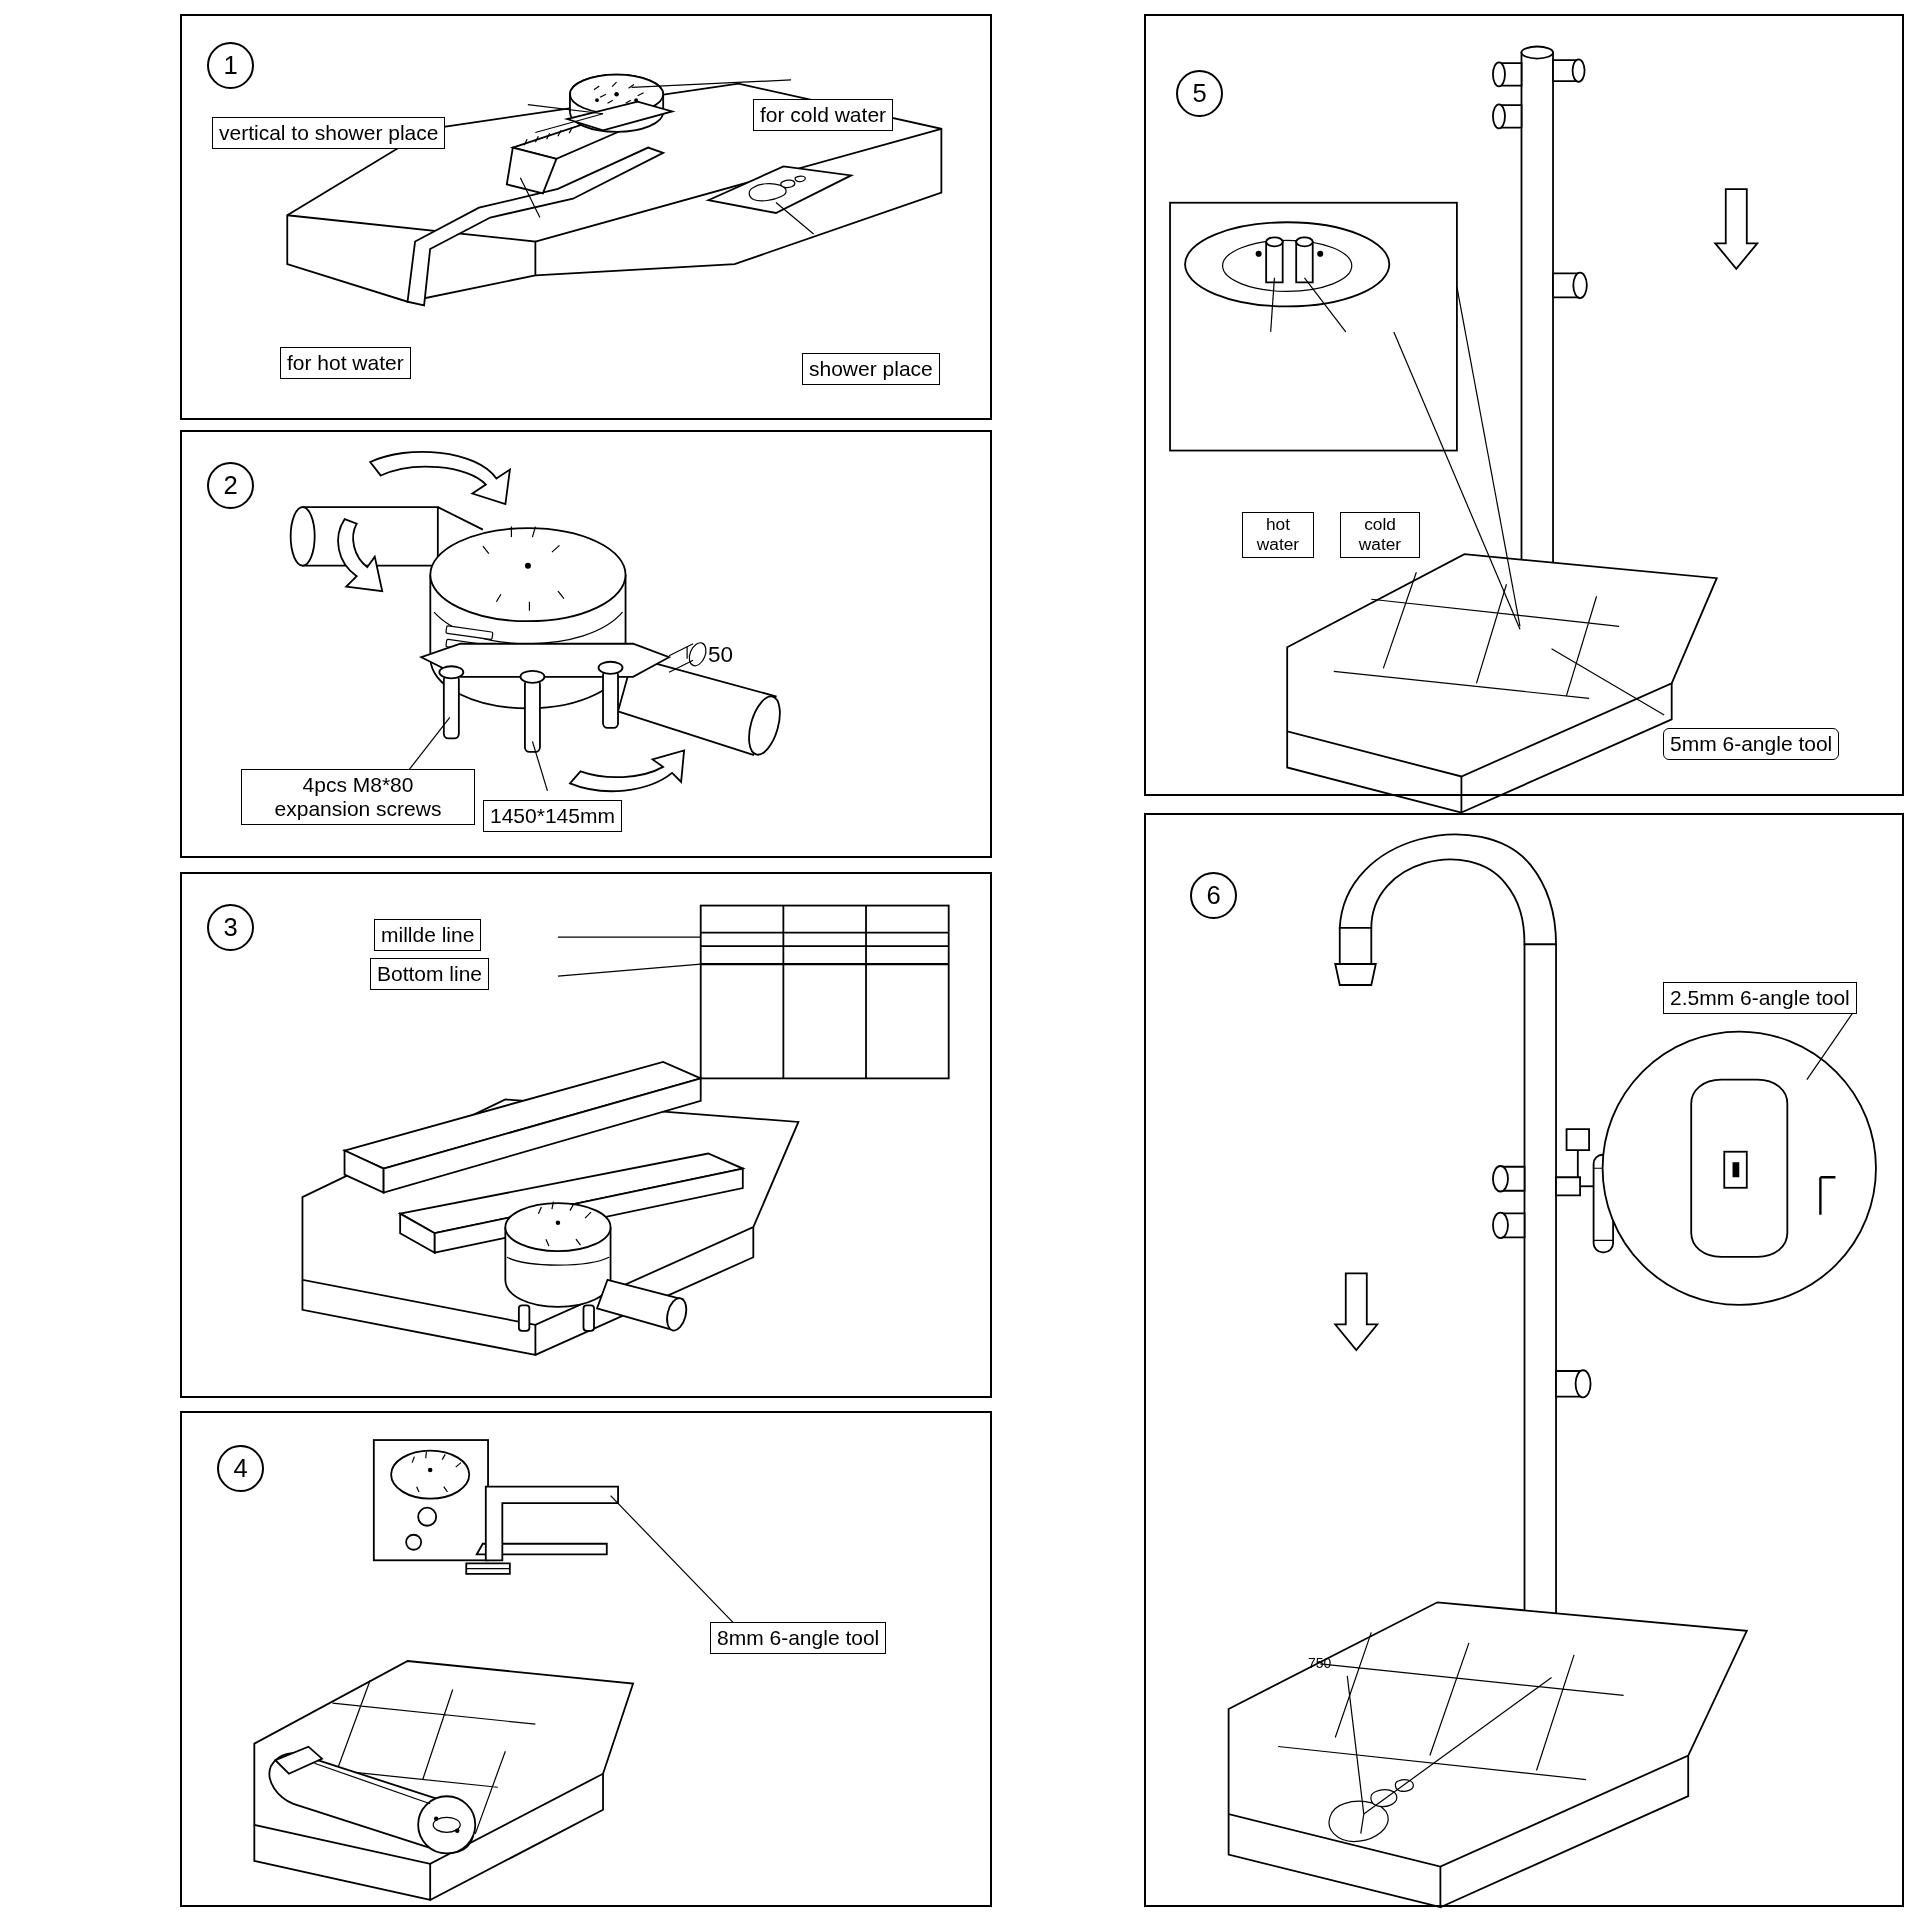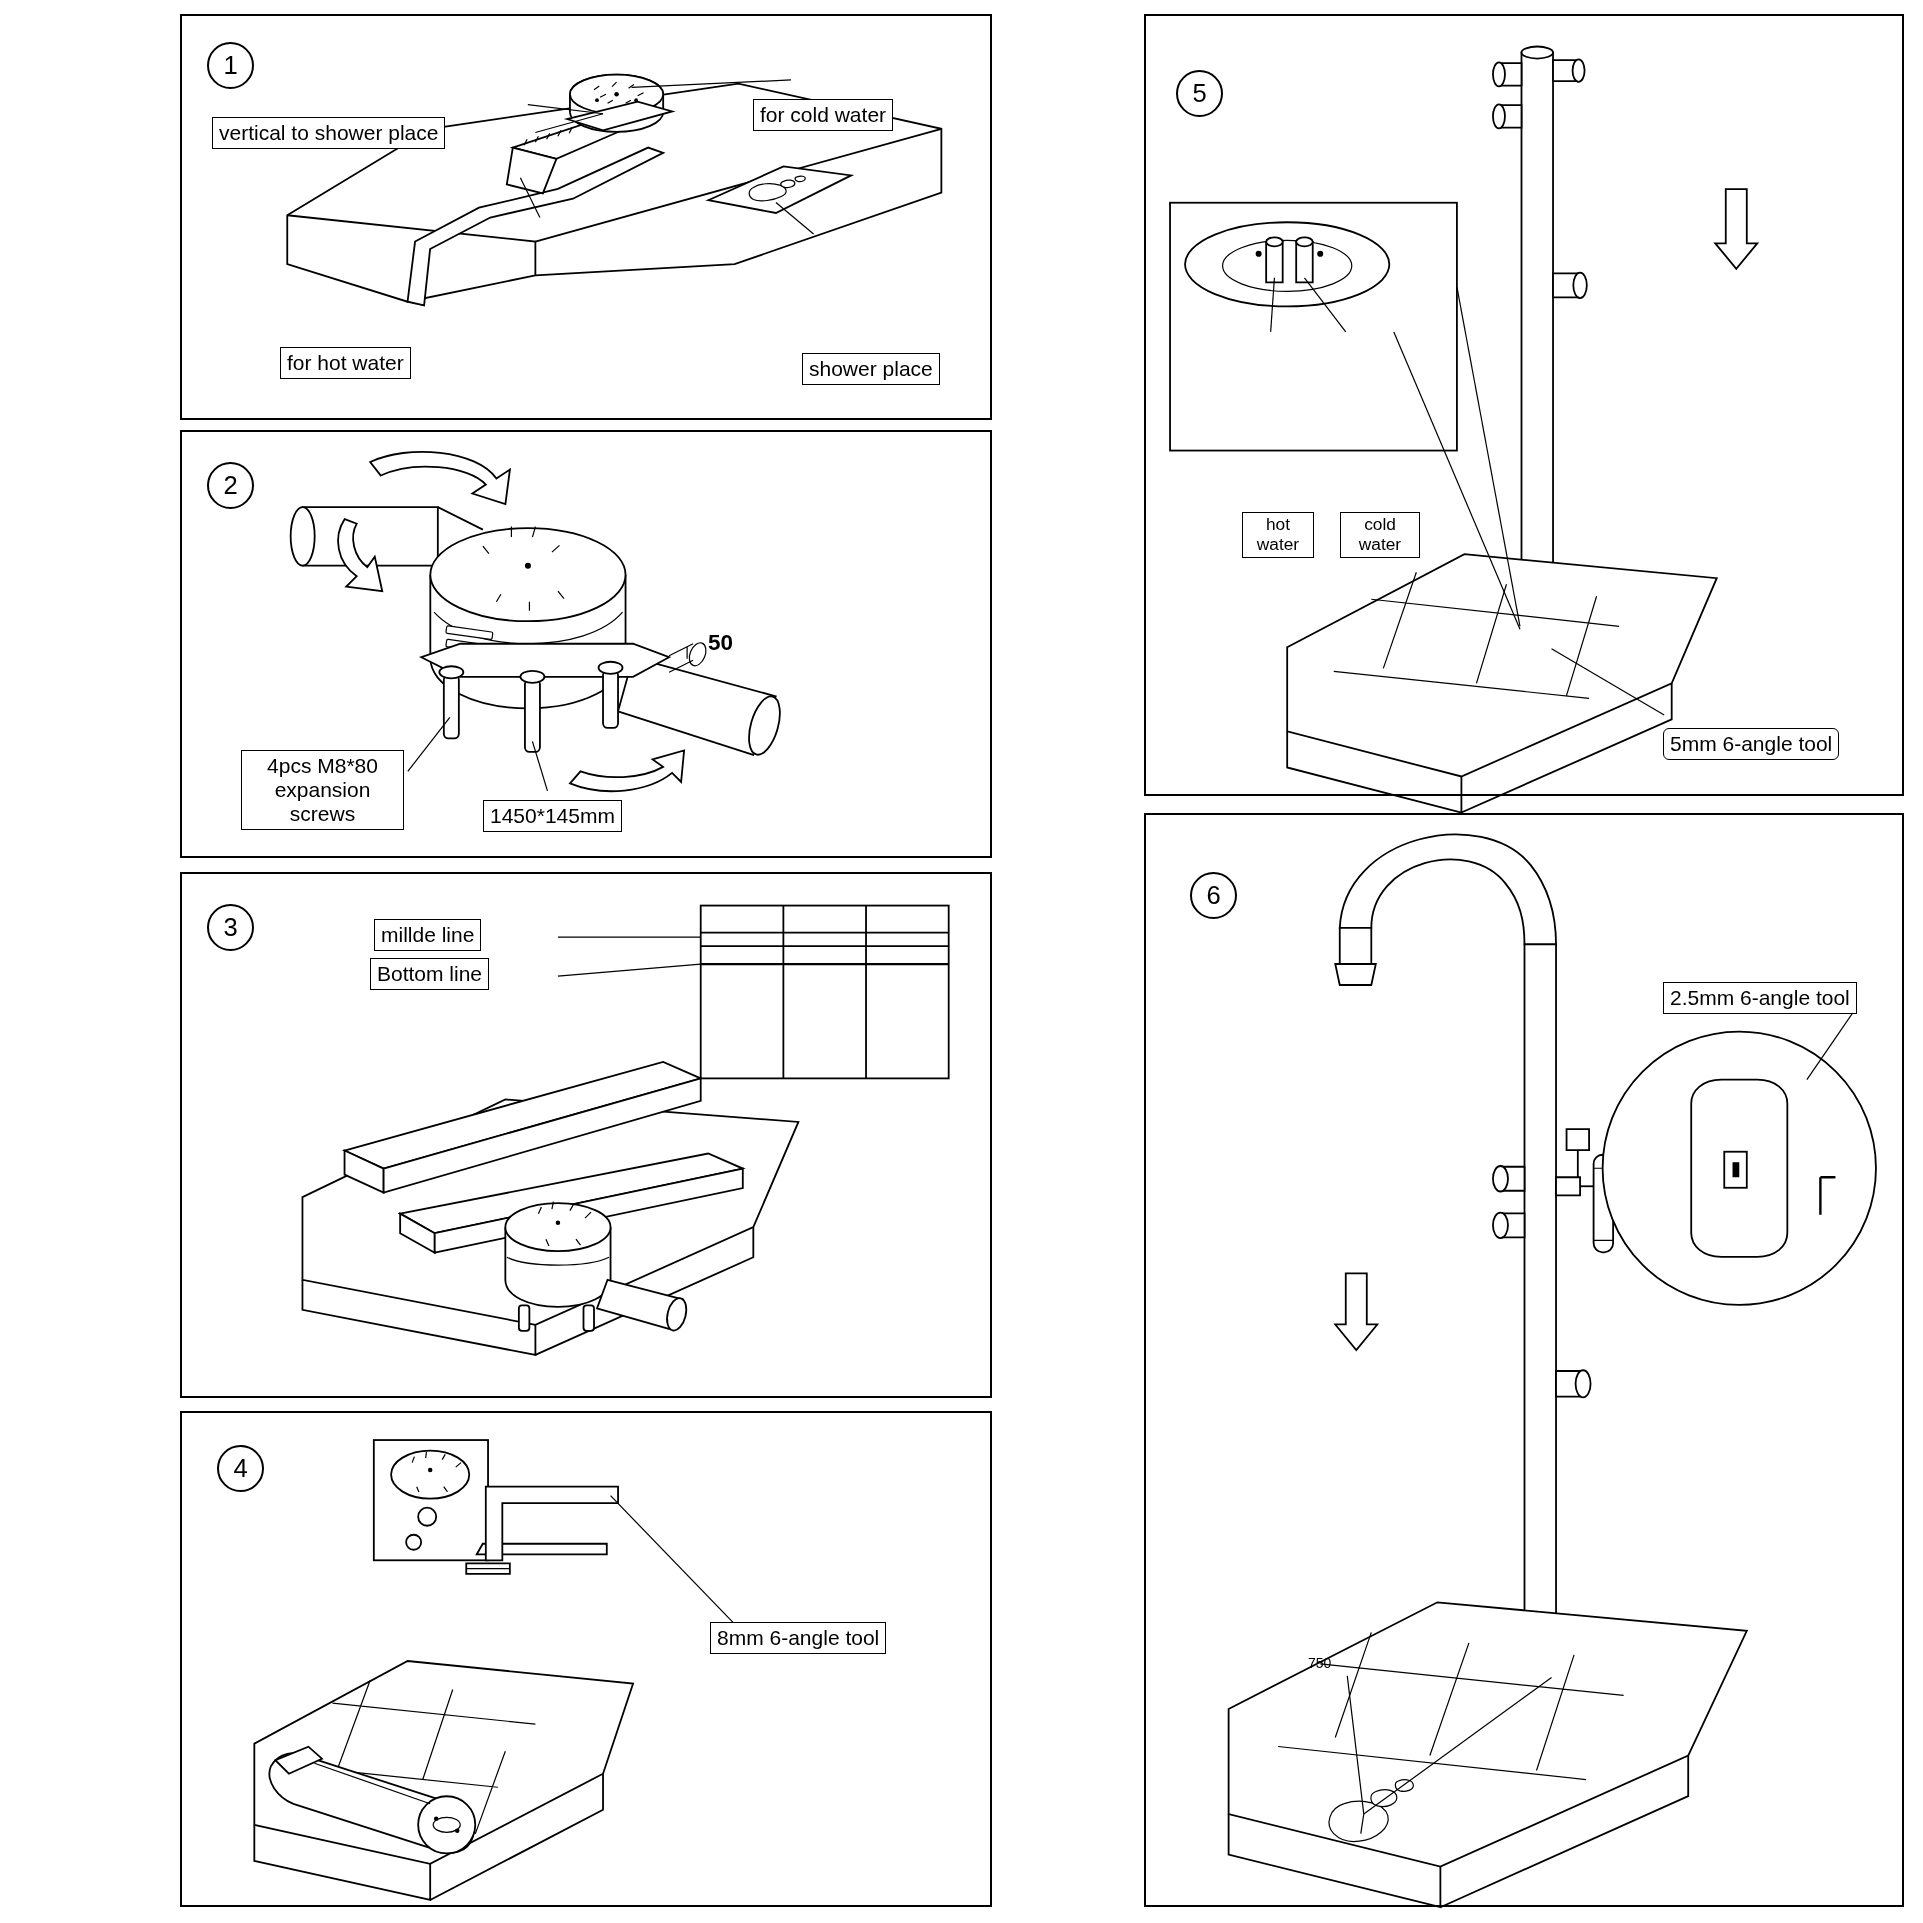"50" div.plain-label { font-weight: bold -> normal; top: 198px -> 210px }
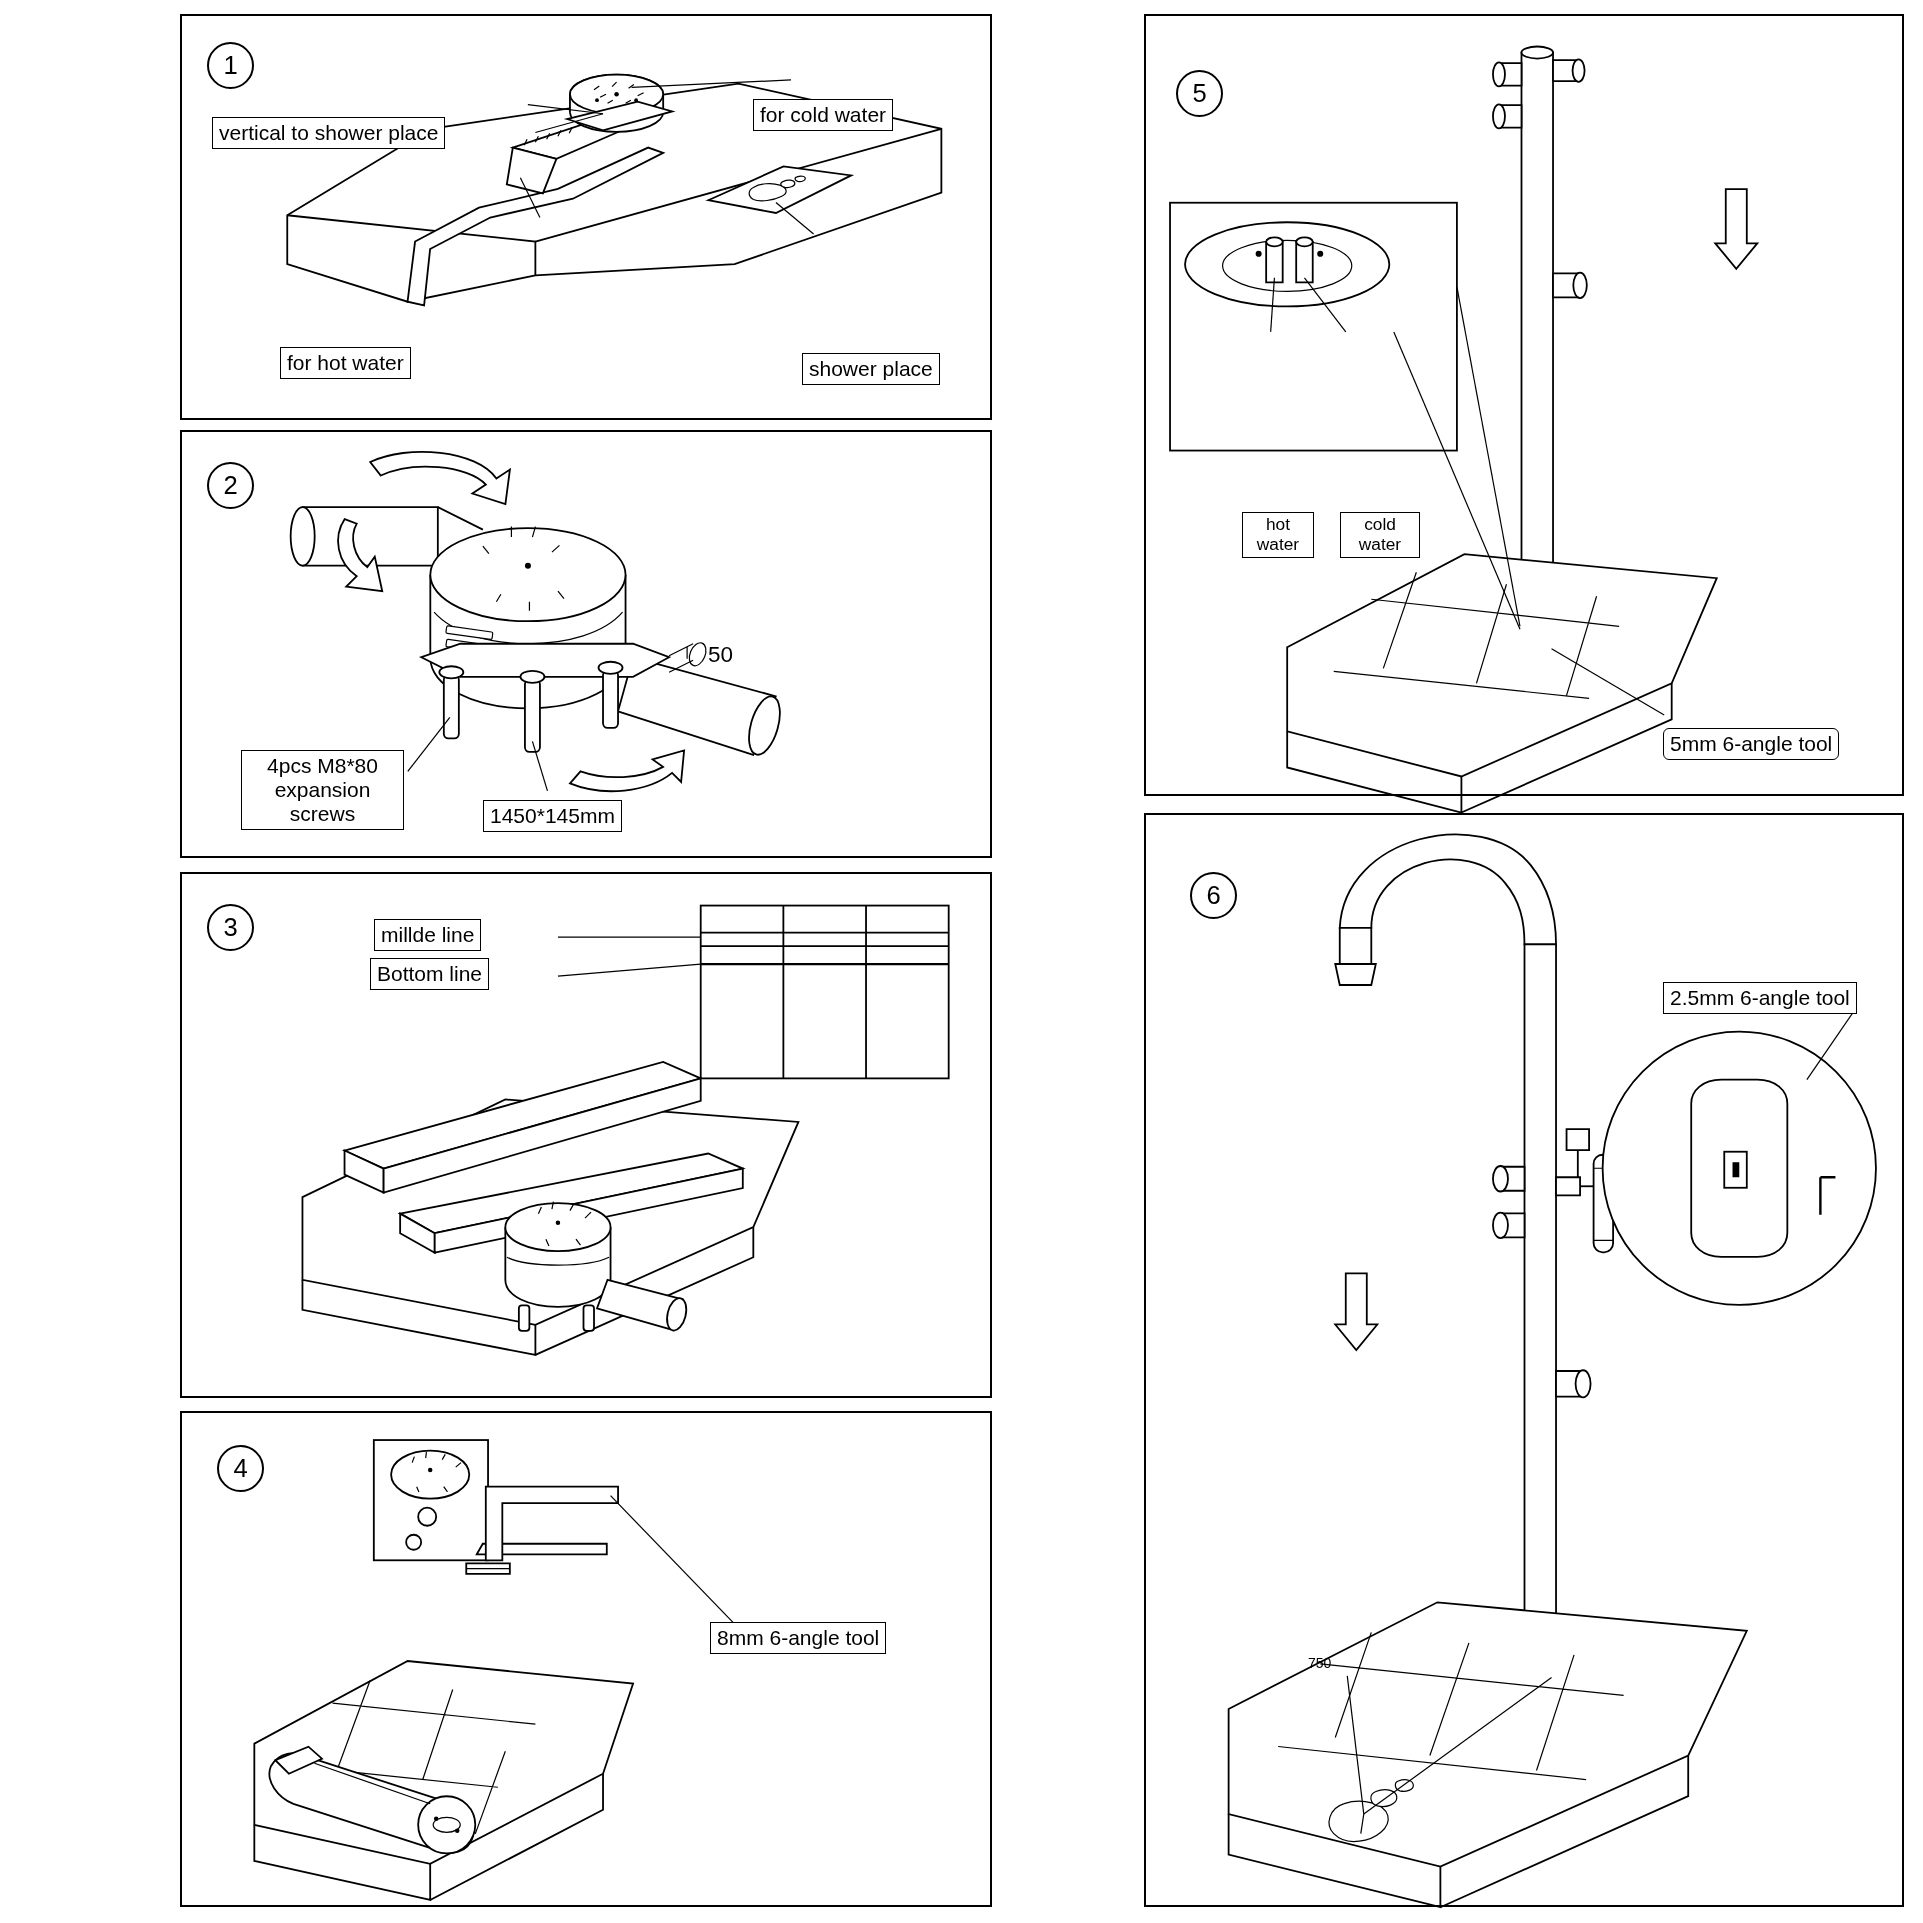"4pcs M8*80" div.callout { top: 318px -> 337px; width: 163px -> 234px }
